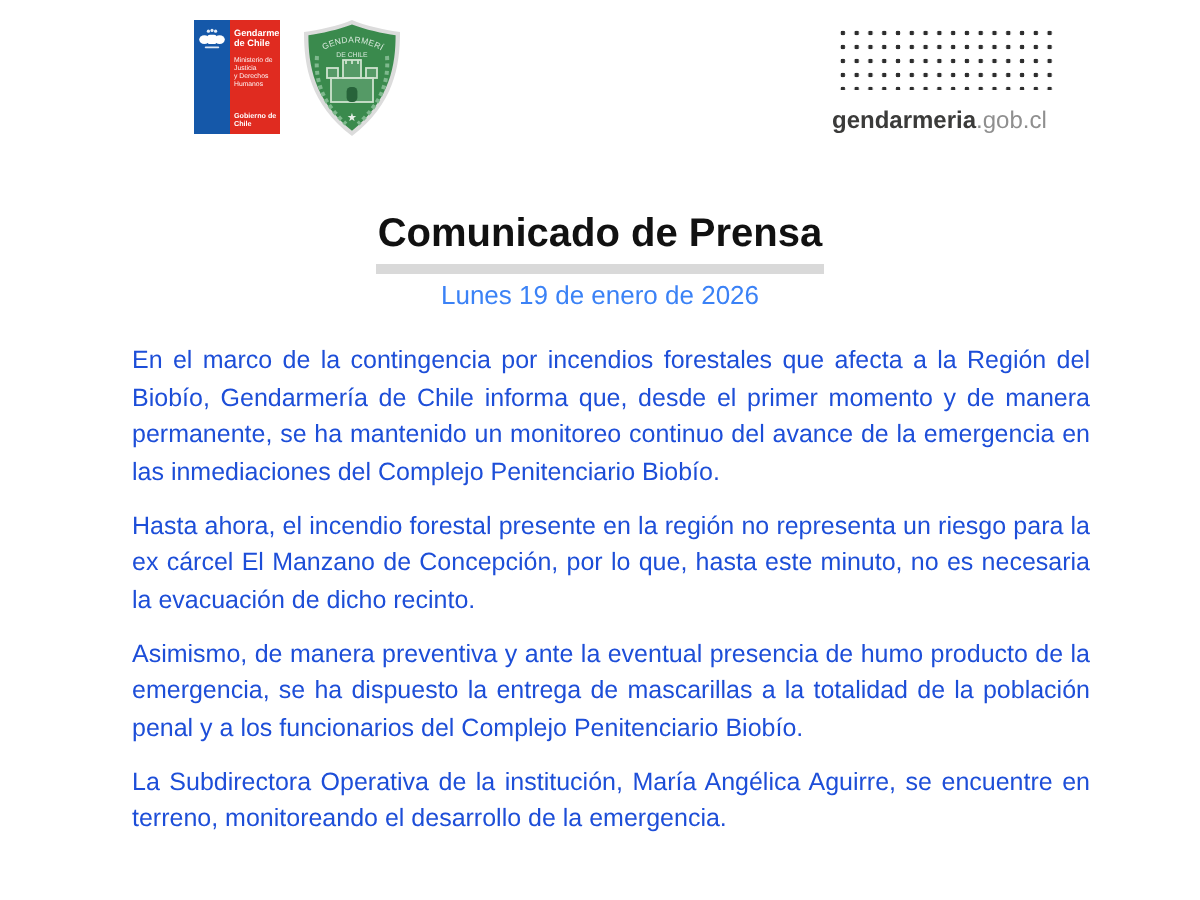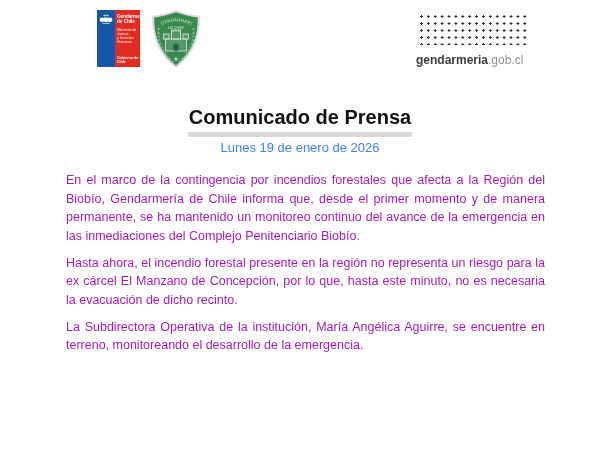"En el marco de la" .body p { color: #a21caf -> #1d4ed8 }
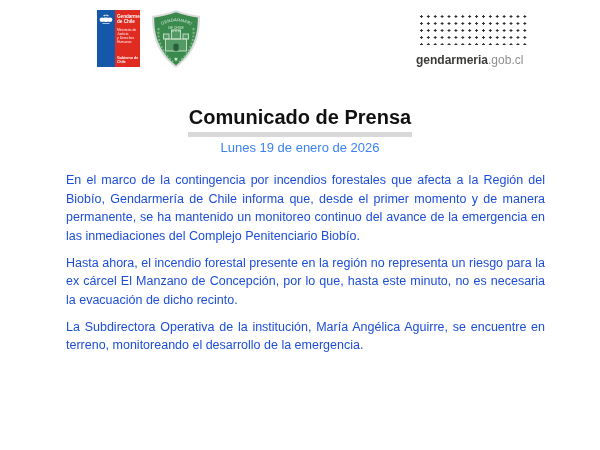"Asimismo, de manera preventiva y" p { html: none -> <p>Asimismo, de manera preventiva y ante la eventual presencia de humo producto de la emergencia, se ha dispuesto la entrega de mascarillas a la totalidad de la población penal y a los funcionarios del Complejo Penitenciario Biobío.</p> }
